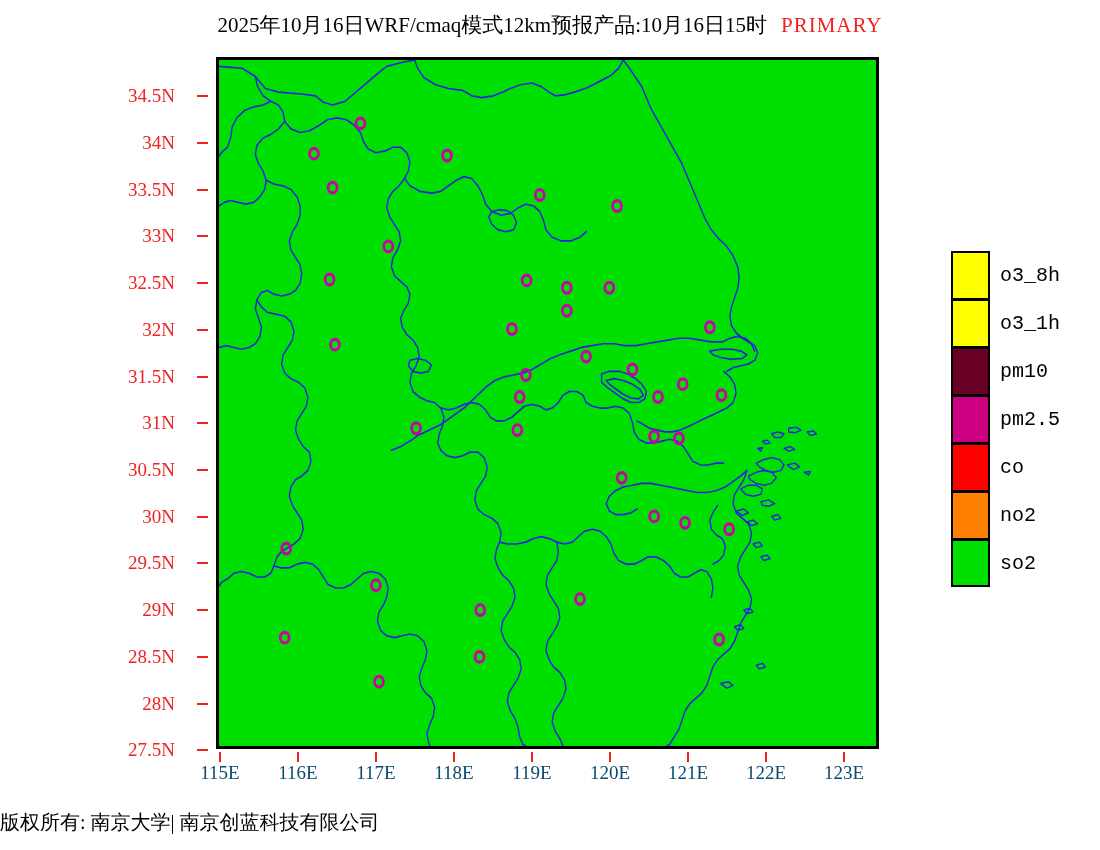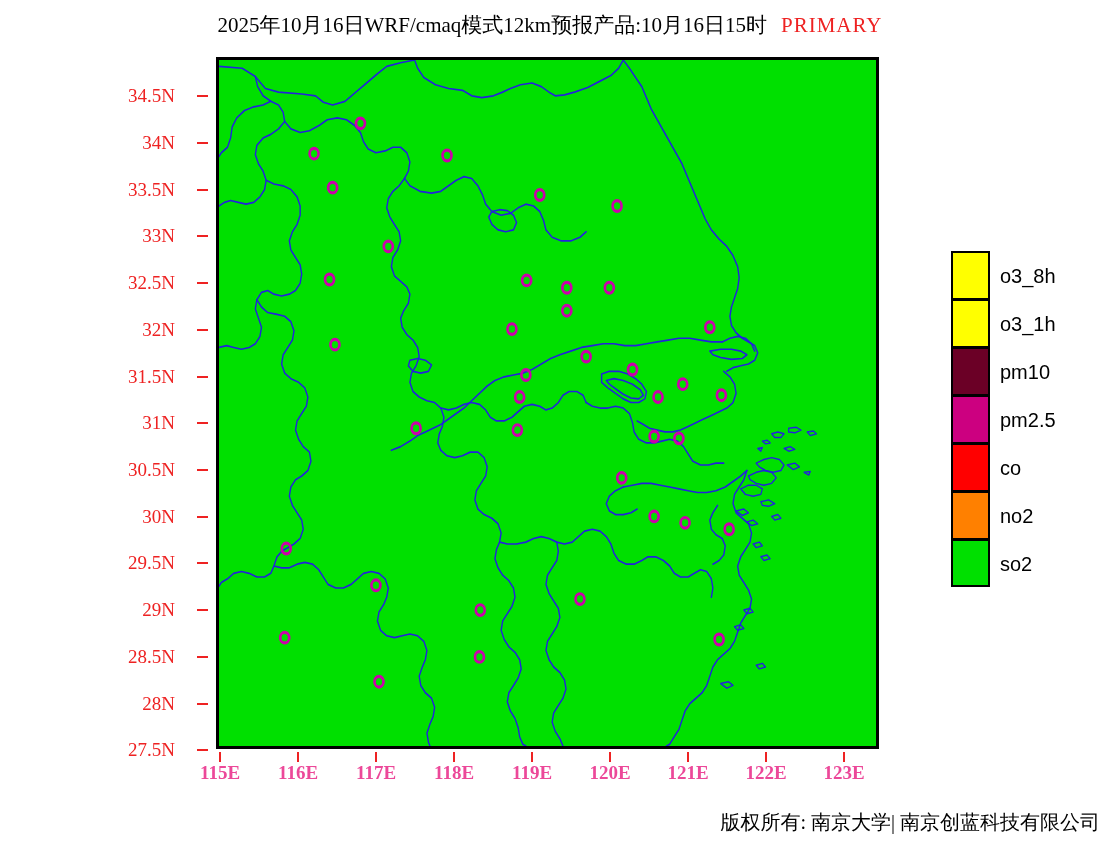"o3_8h" .legend-lb { font-family: Liberation Sans, sans-serif -> Liberation Mono, monospace }
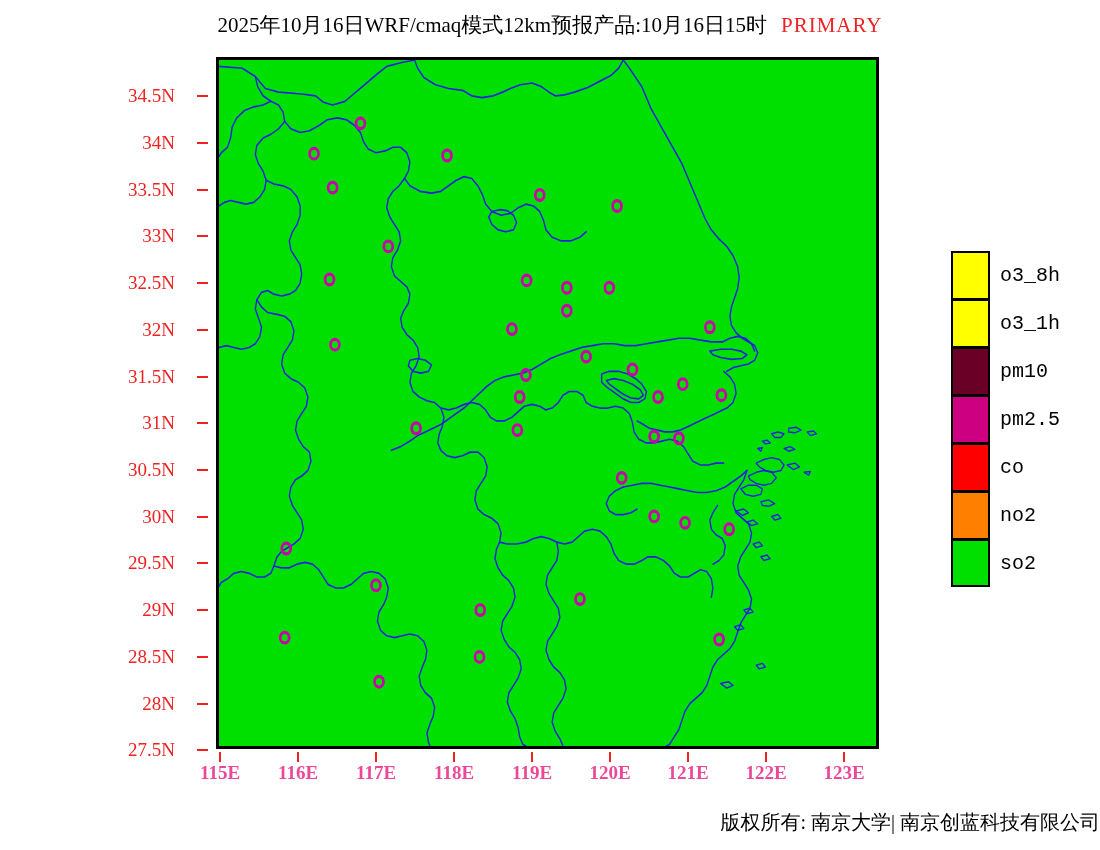"115E" .xtick-wrap span { color: #ec4899 -> #0c4a6e; font-weight: bold -> none }
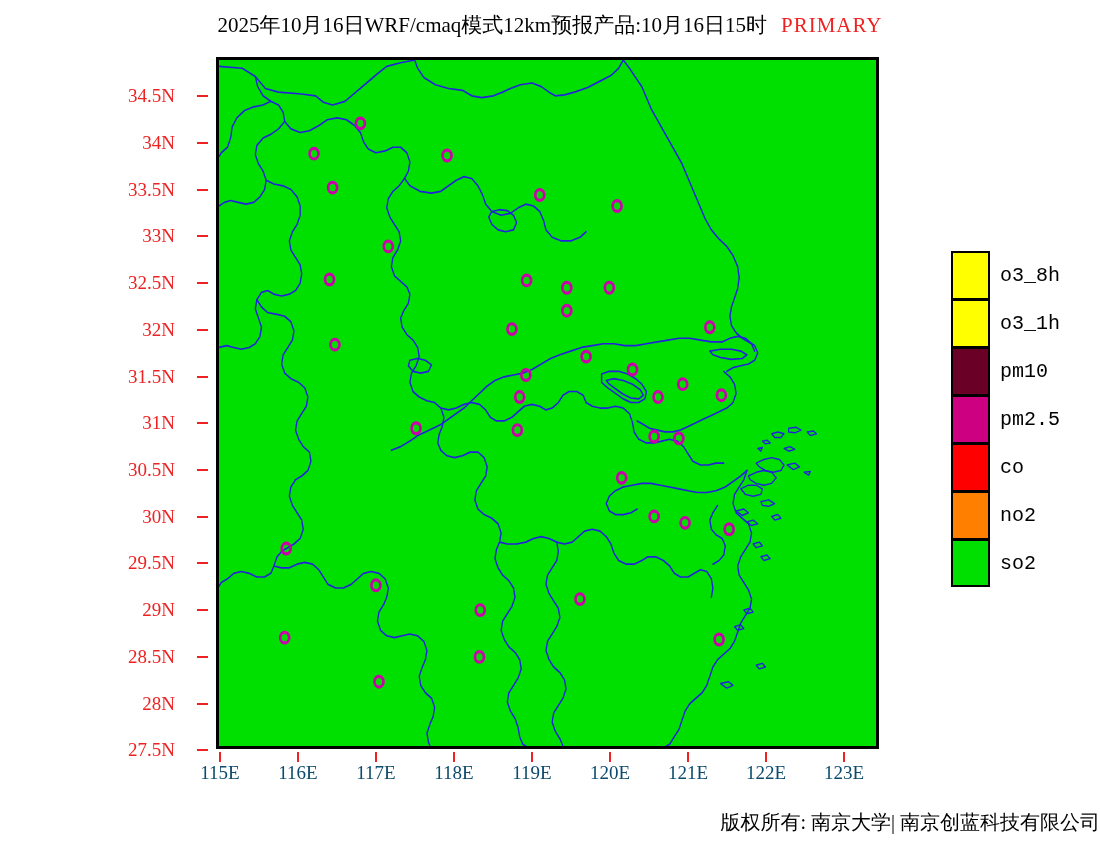"版权所有: 南京大学| 南京创蓝科技有限公司" #footer { text-align: right -> left }
